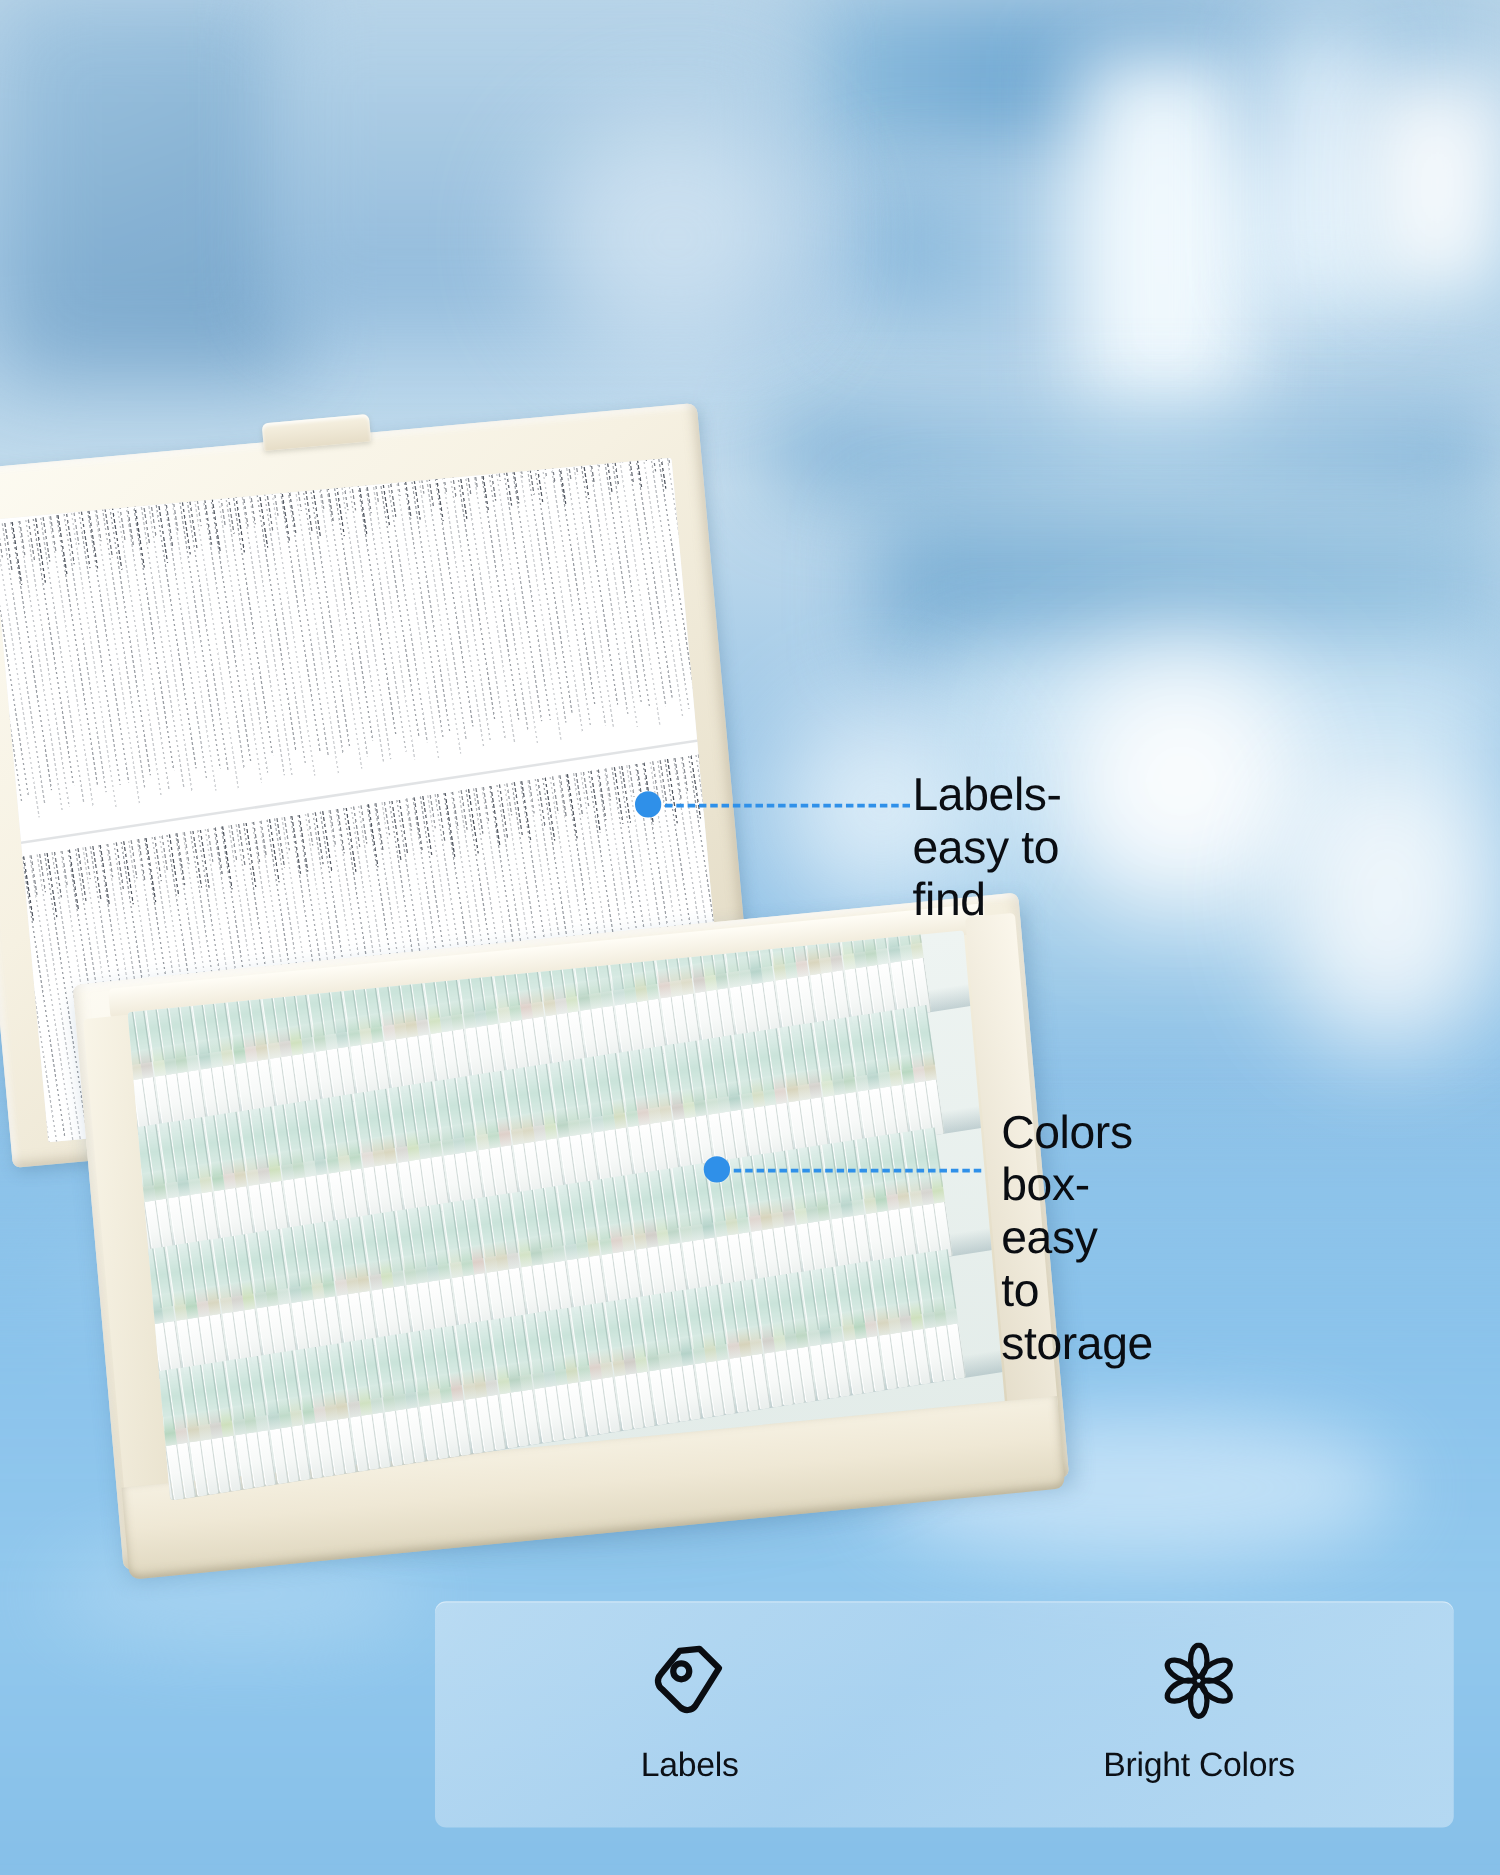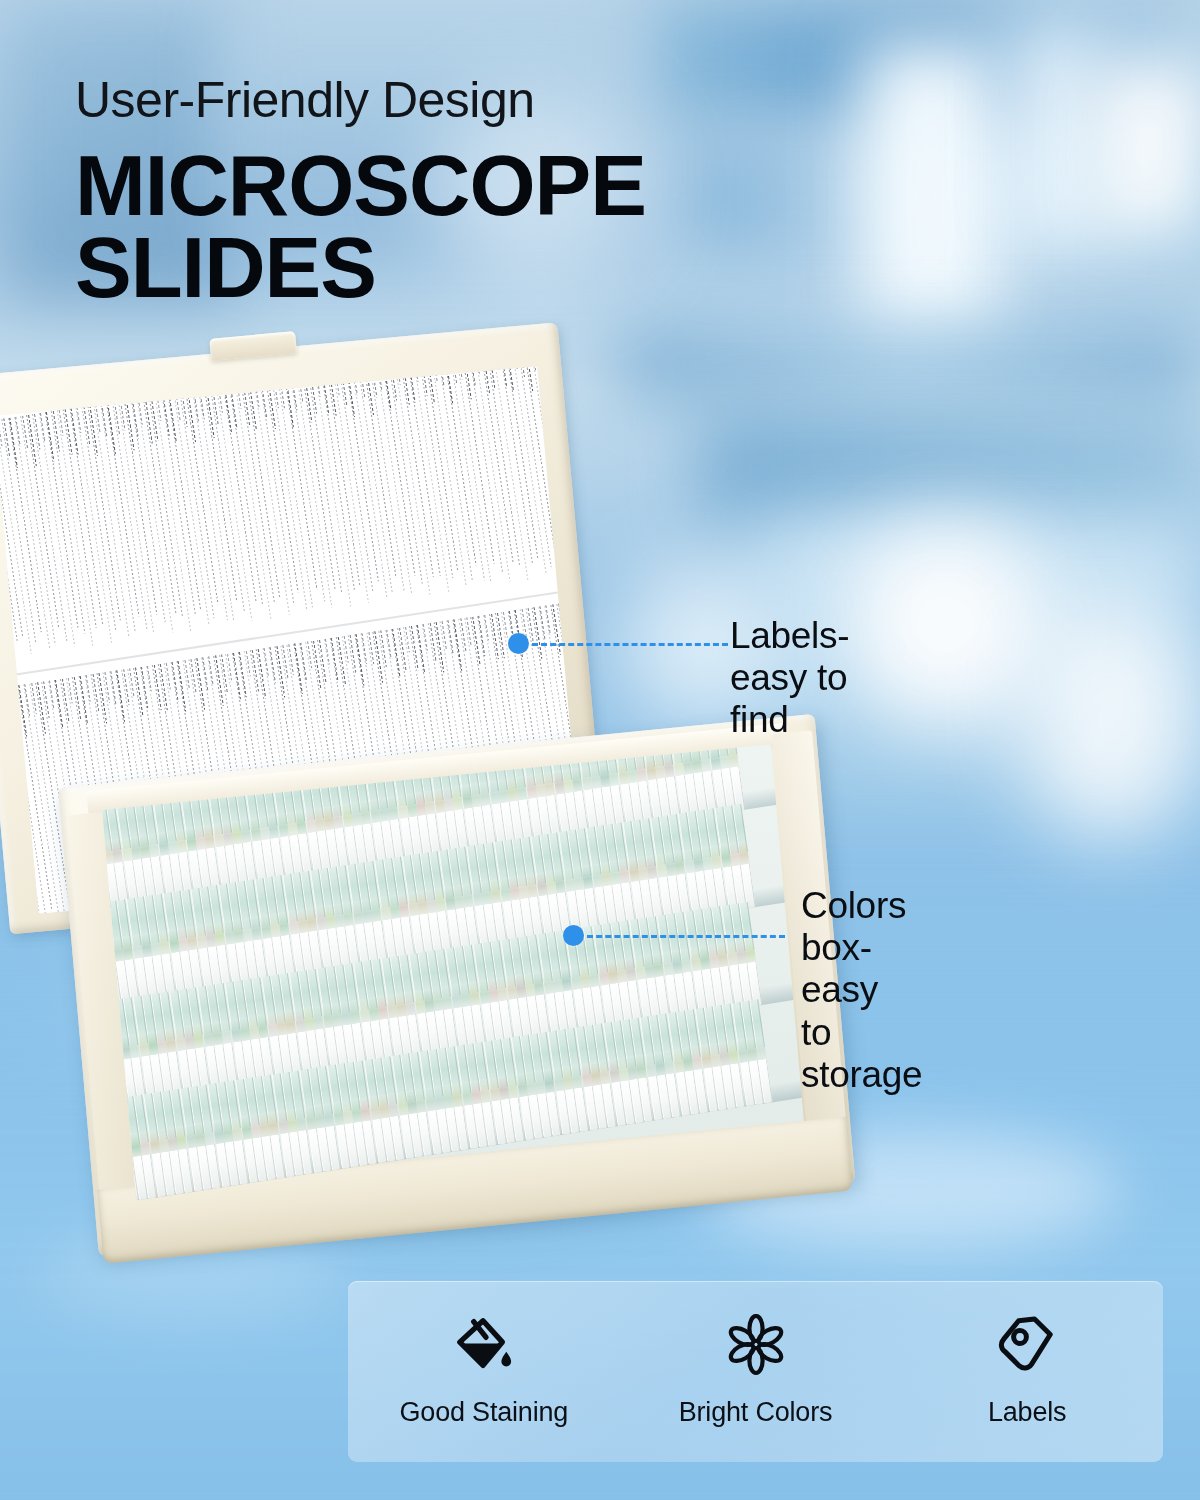"User-Friendly Design" div.headings { html: <div> <div>User-Friendly Design</div> <div>MICROSCOPE SLIDES</div> </div> -> none }
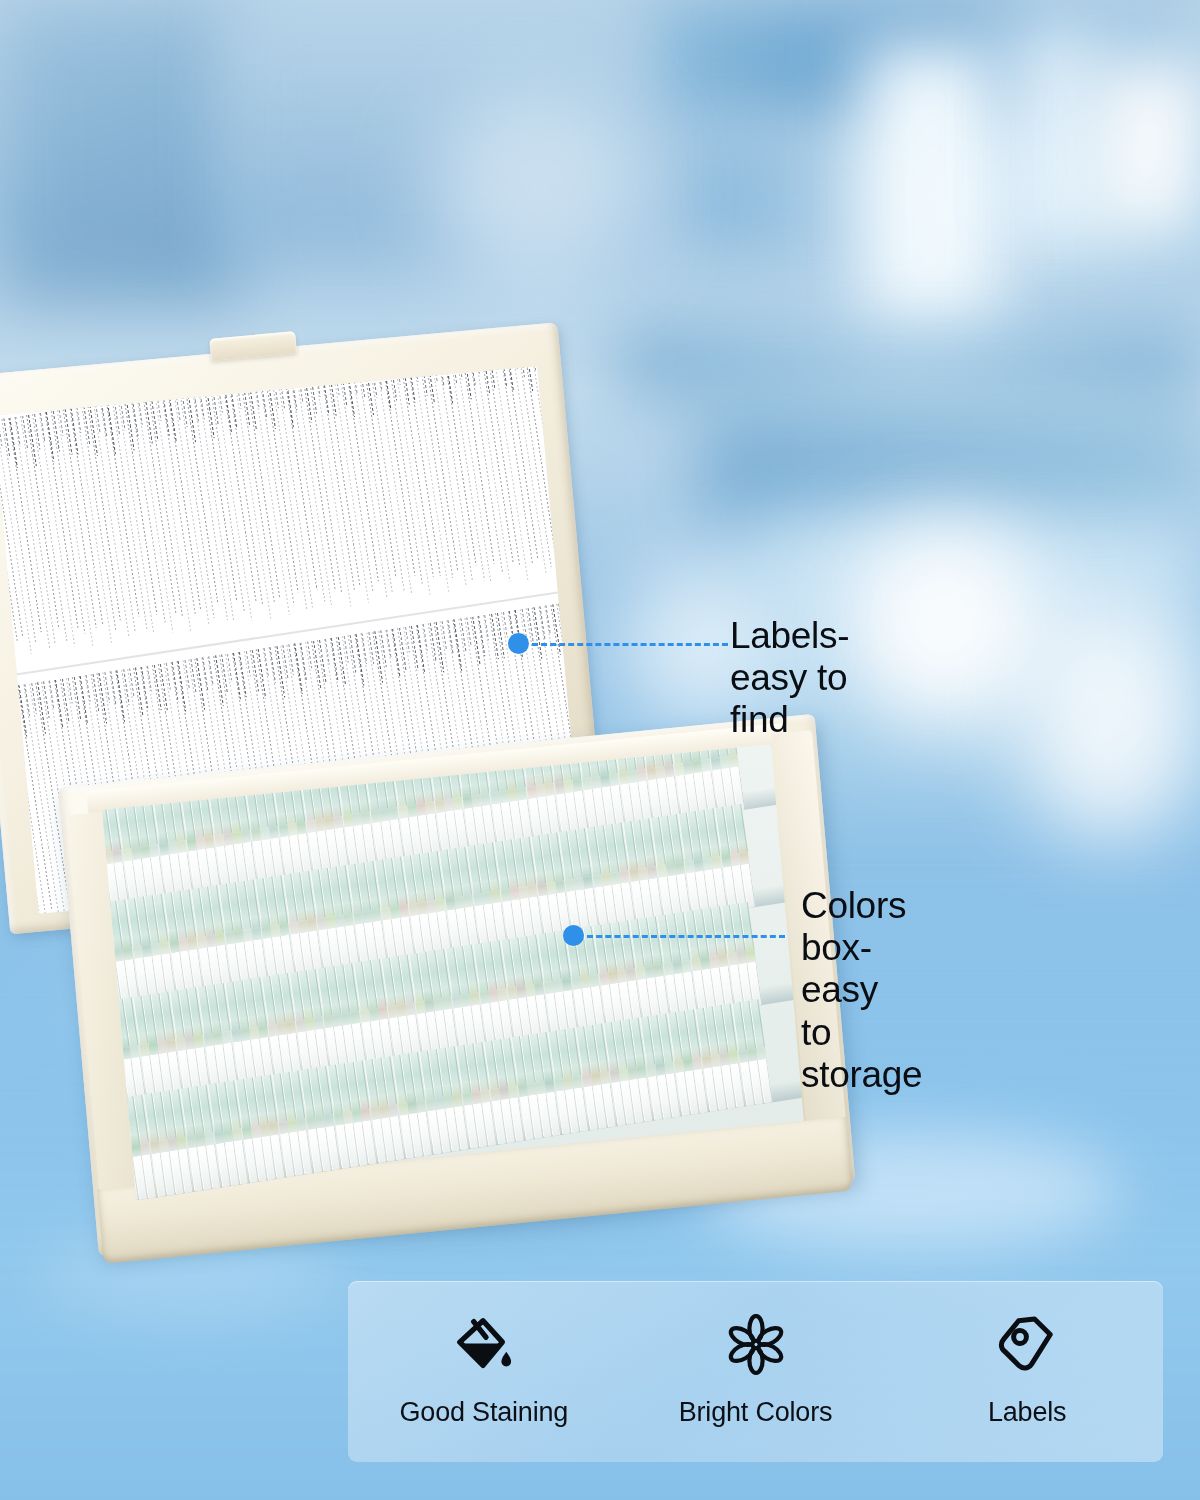"Good Staining" div.feature { html: <div> <span> <svg> <path></path> <path></path> <rect></rect> <path></path> </svg> </span> <span>Good Staining</span> </div> -> none }
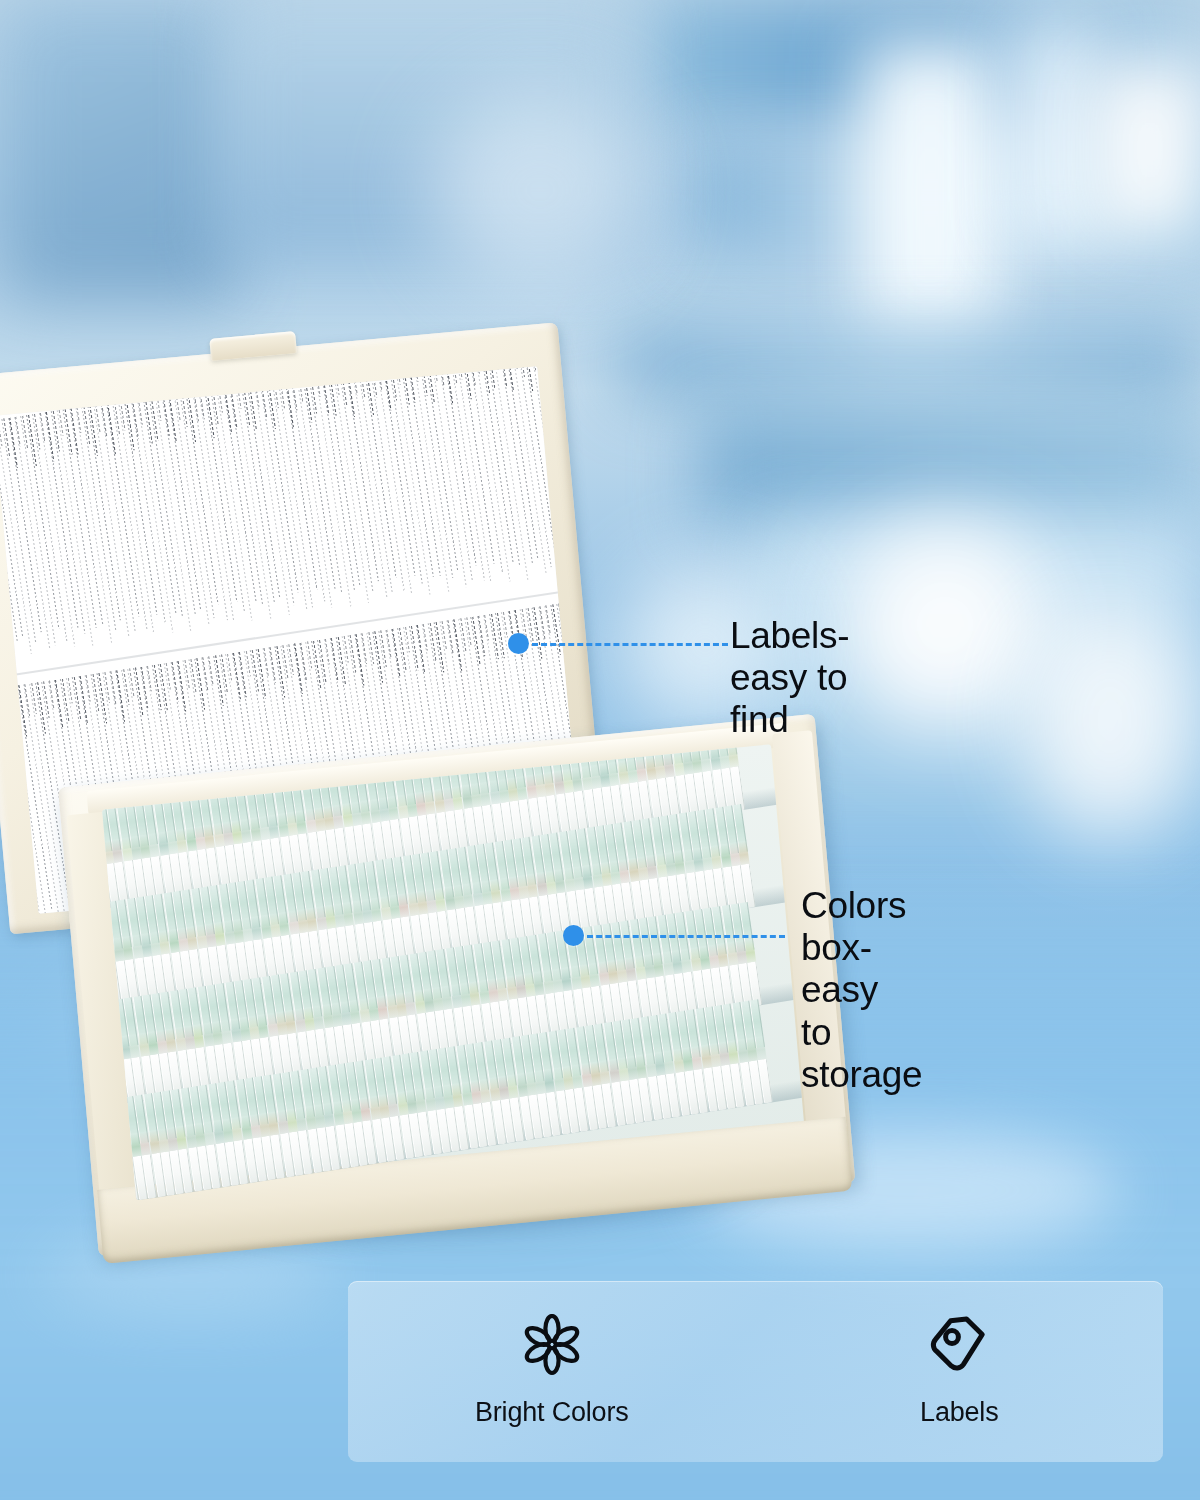"Bright Colors" div.feature { order: before "Labels" -> after "Labels" }
